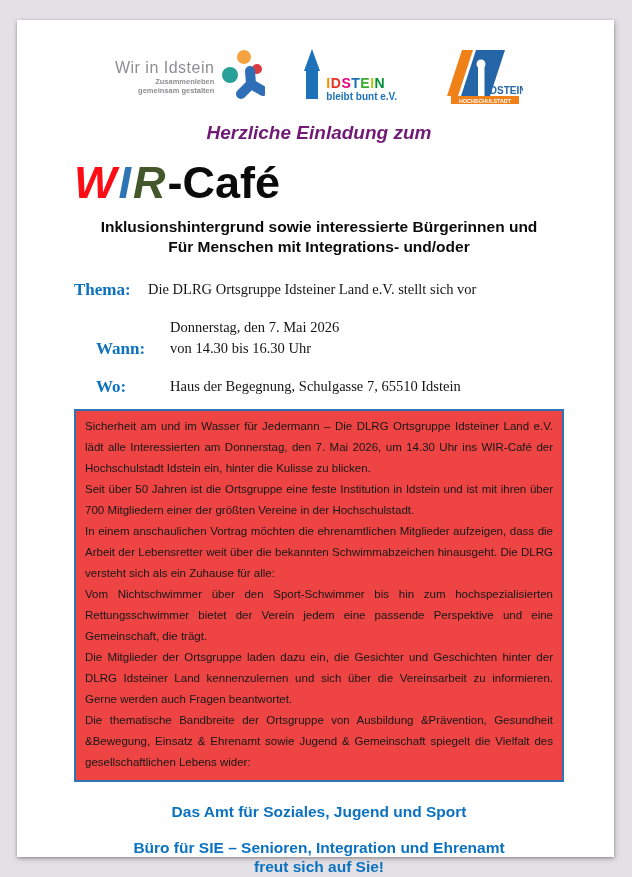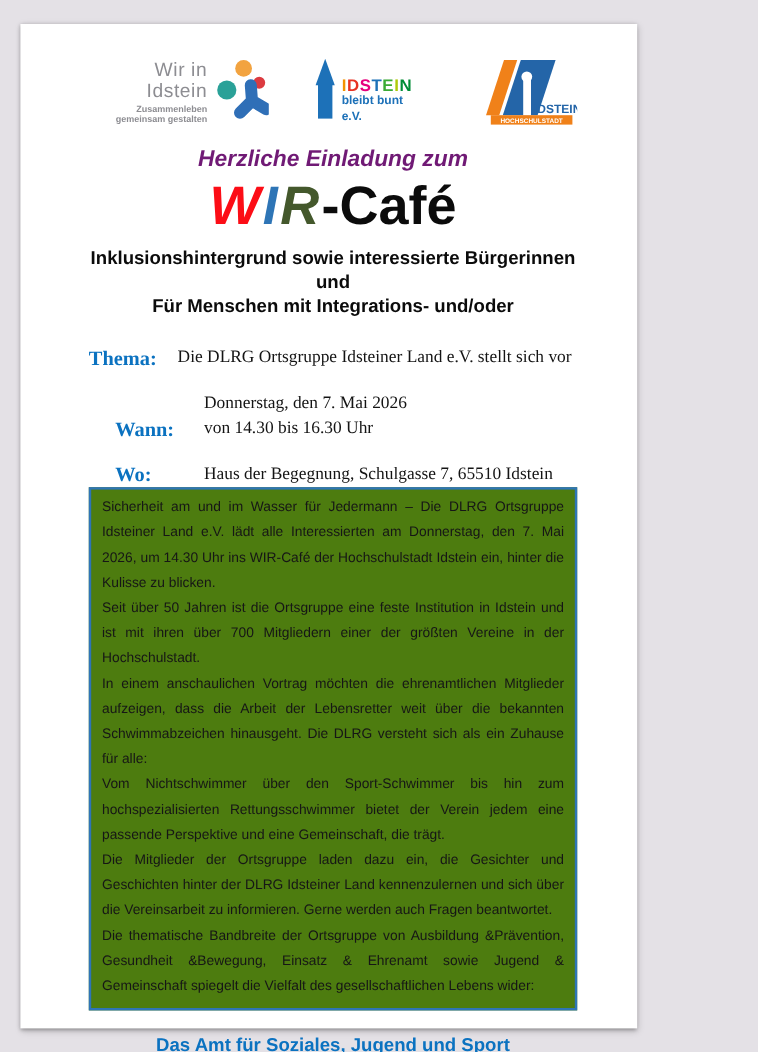"Wir in Idstein" .page { width: 514px -> 597px }
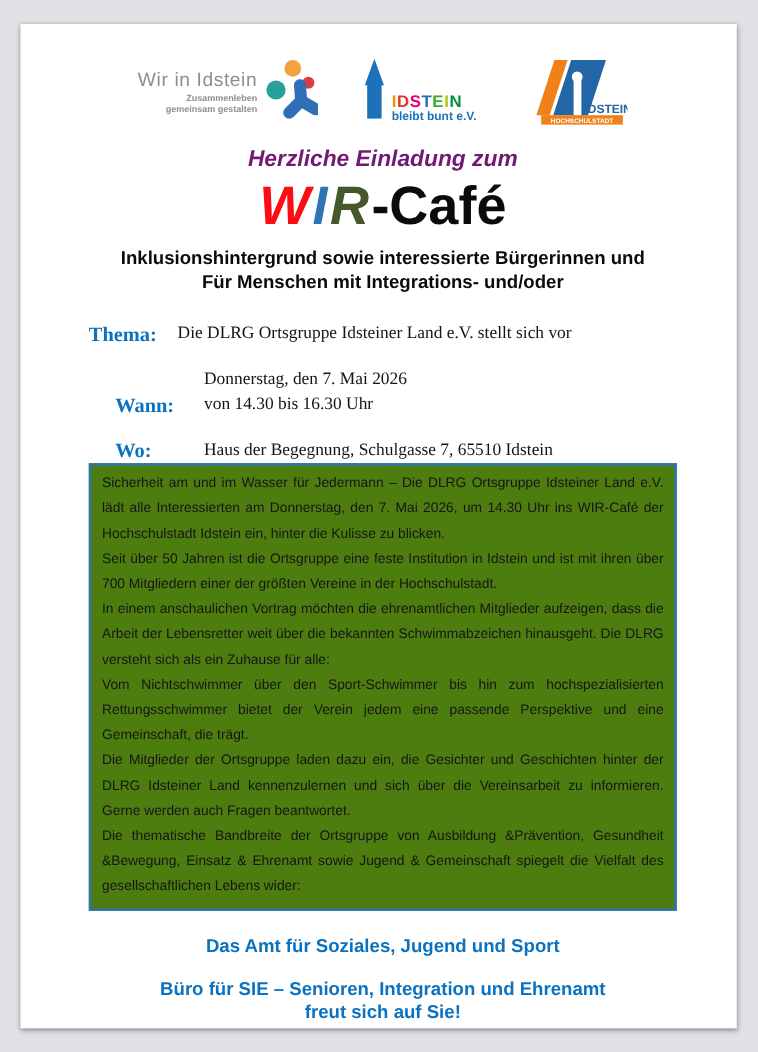"WIR-Café" .main-title { margin-top: 3px -> 14px; text-align: center -> none }
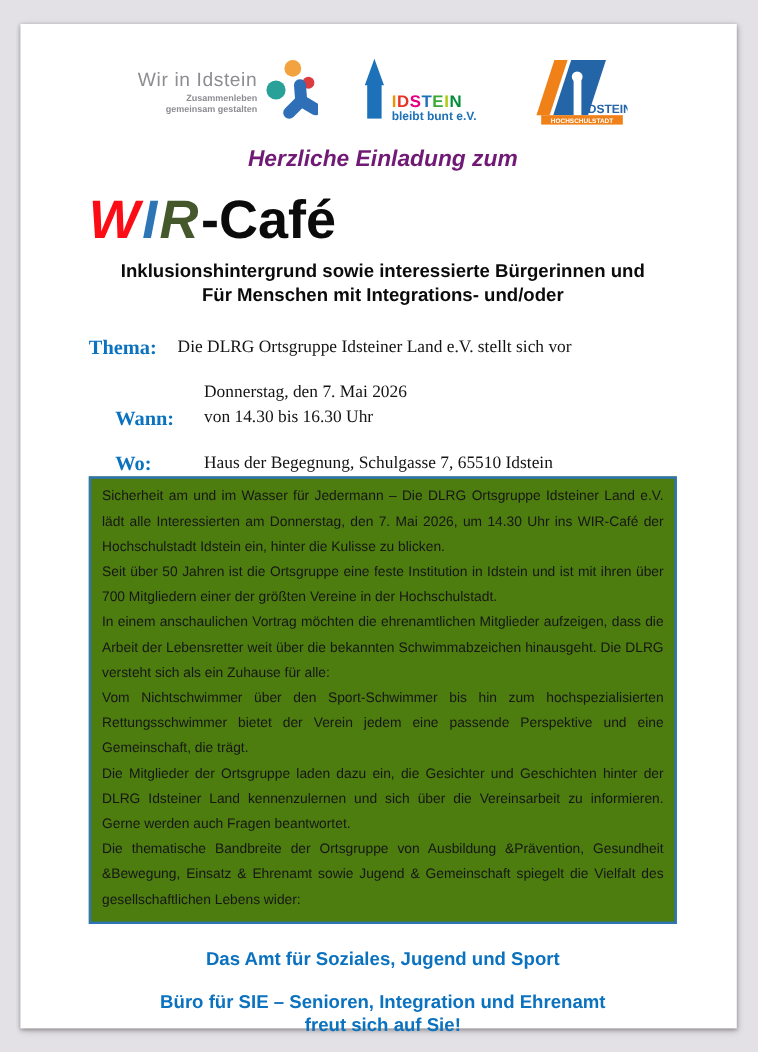"Sicherheit am und im Wasser" .info-box { background: #4d7c0f -> #ef4444; margin-top: none -> 12px }
